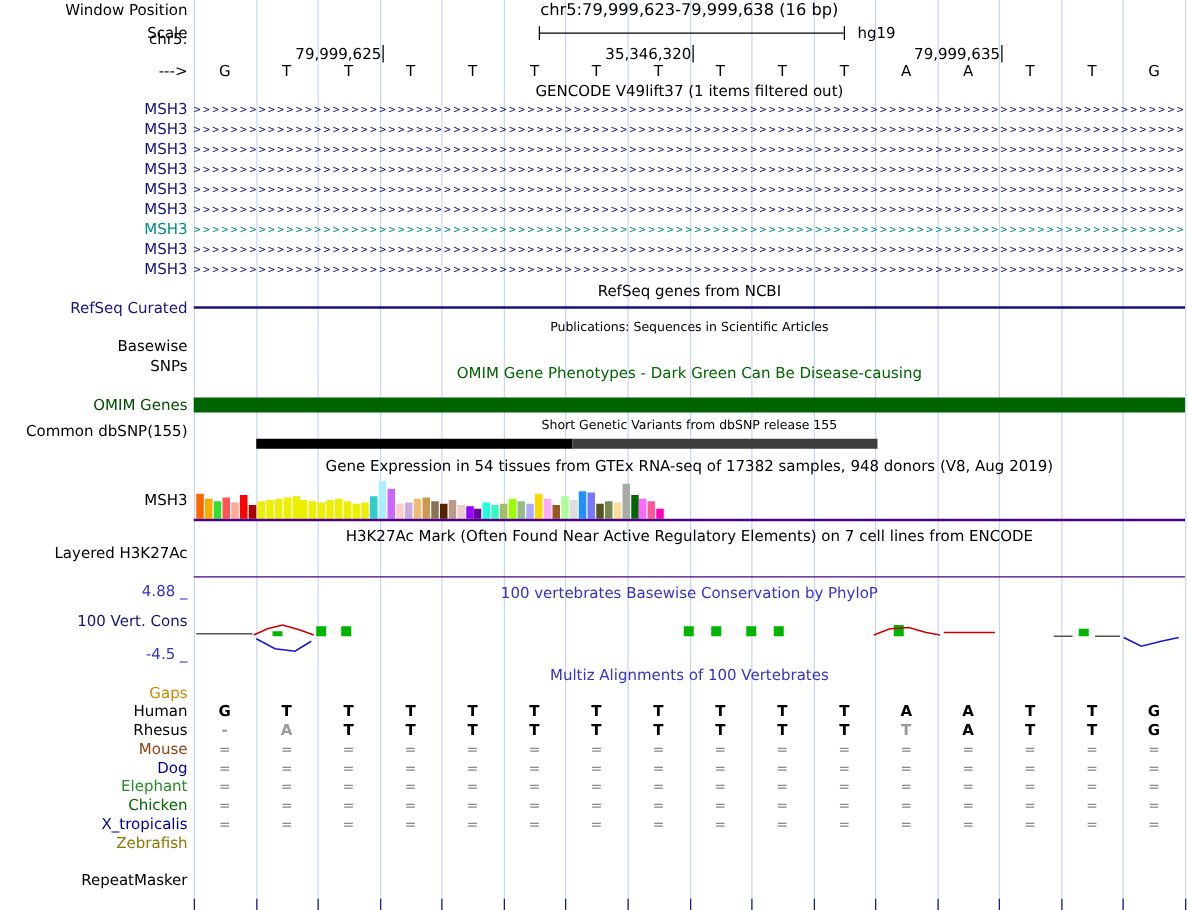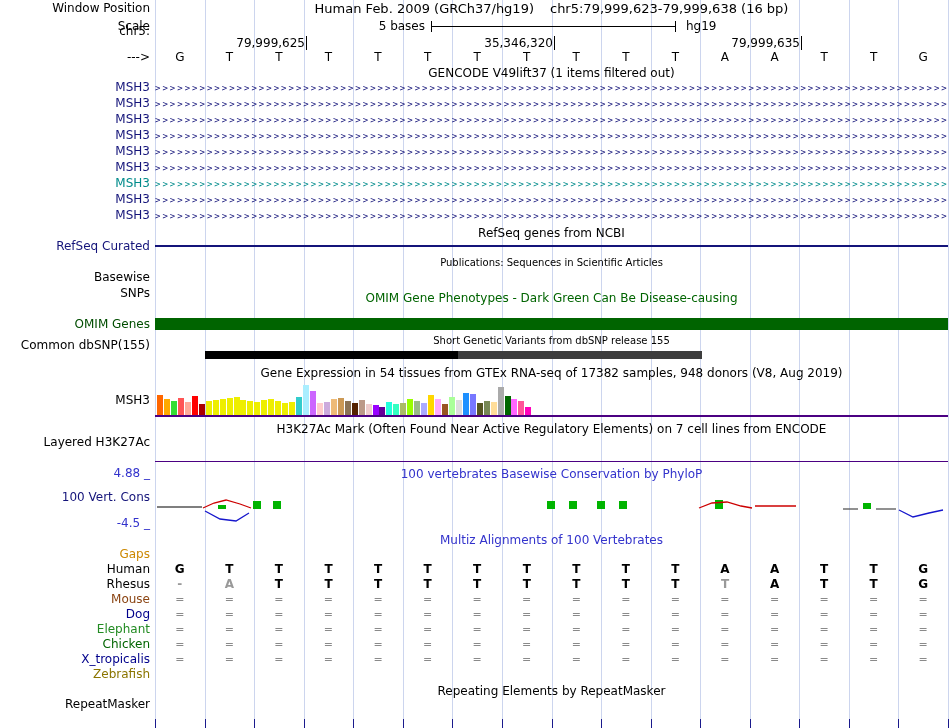"Human Feb. 2009 (GRCh37/hg19)" span { html: <span>Human Feb. 2009 (GRCh37/hg19)</span> -> none }
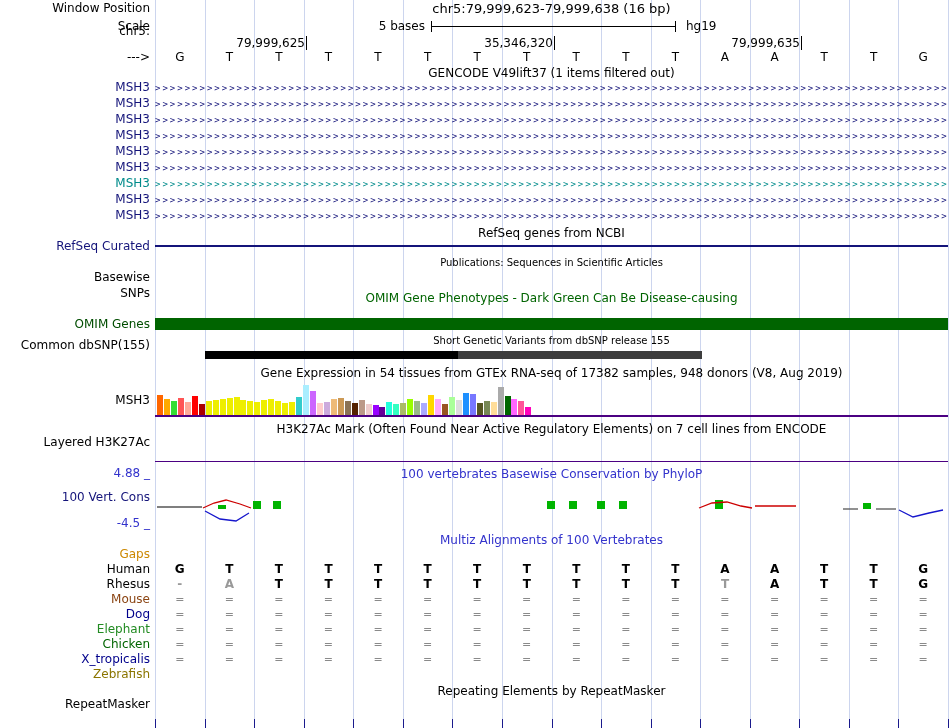"5 bases" div.scale-text { html: <div>5 bases</div> -> none }
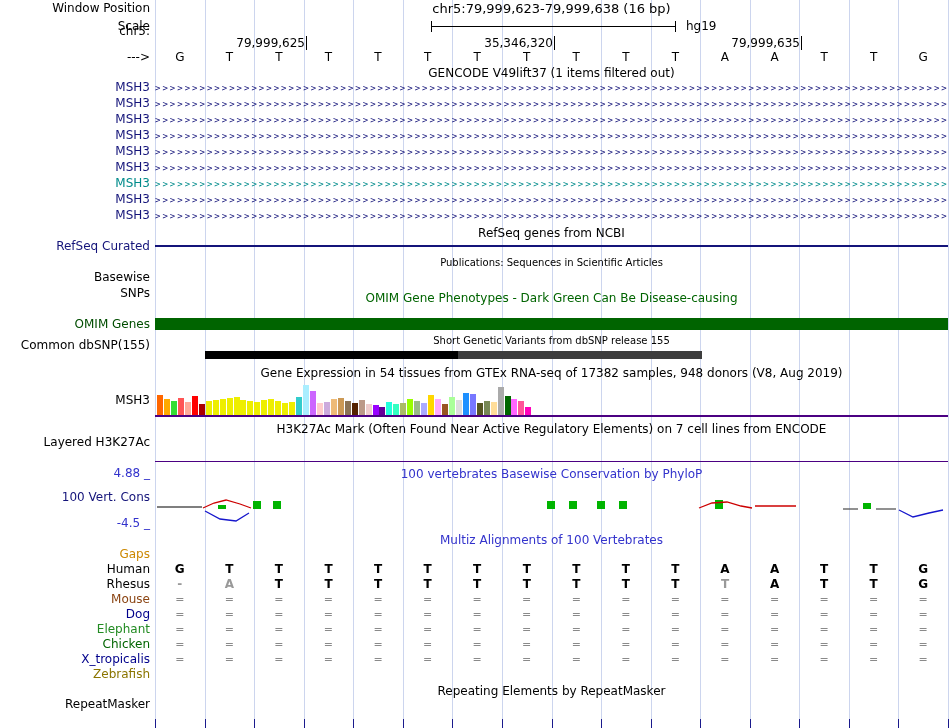"Repeating Elements by RepeatMasker" div.title { html: <div>Repeating Elements by RepeatMasker</div> -> none }
